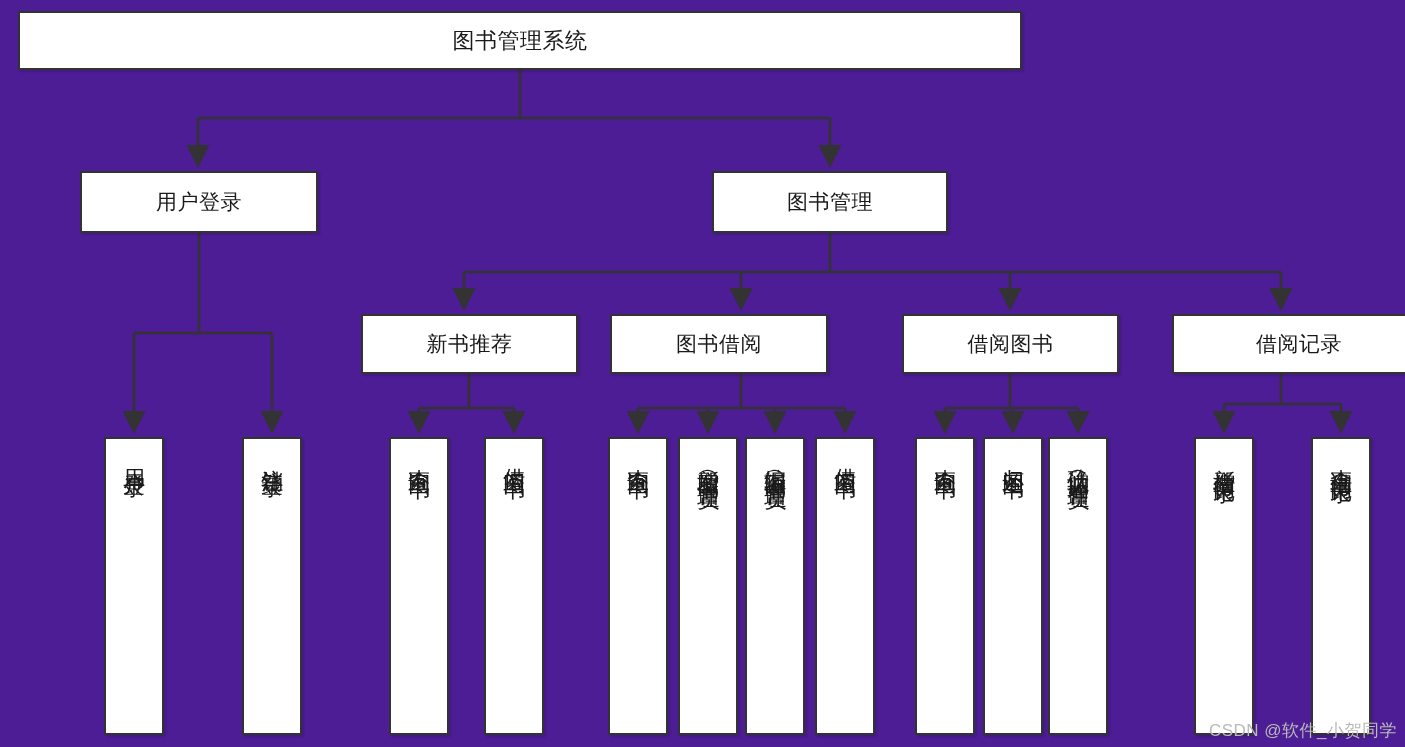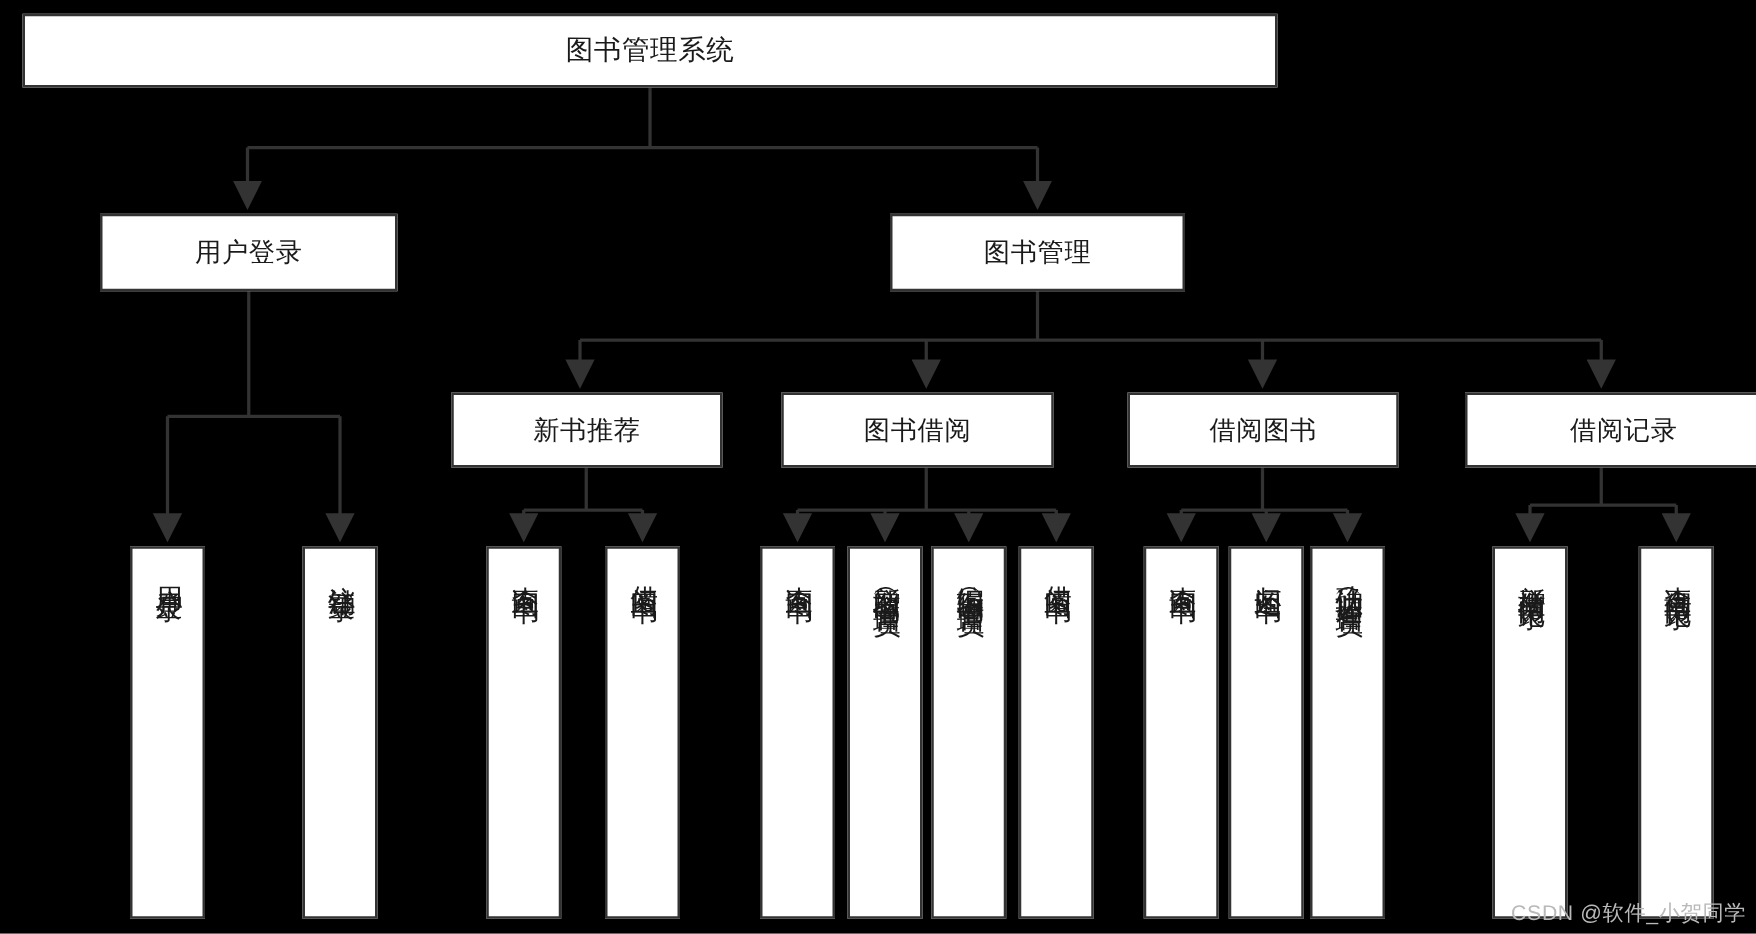"图书管理系统" #canvas { background: #000000 -> #4c1d95 }
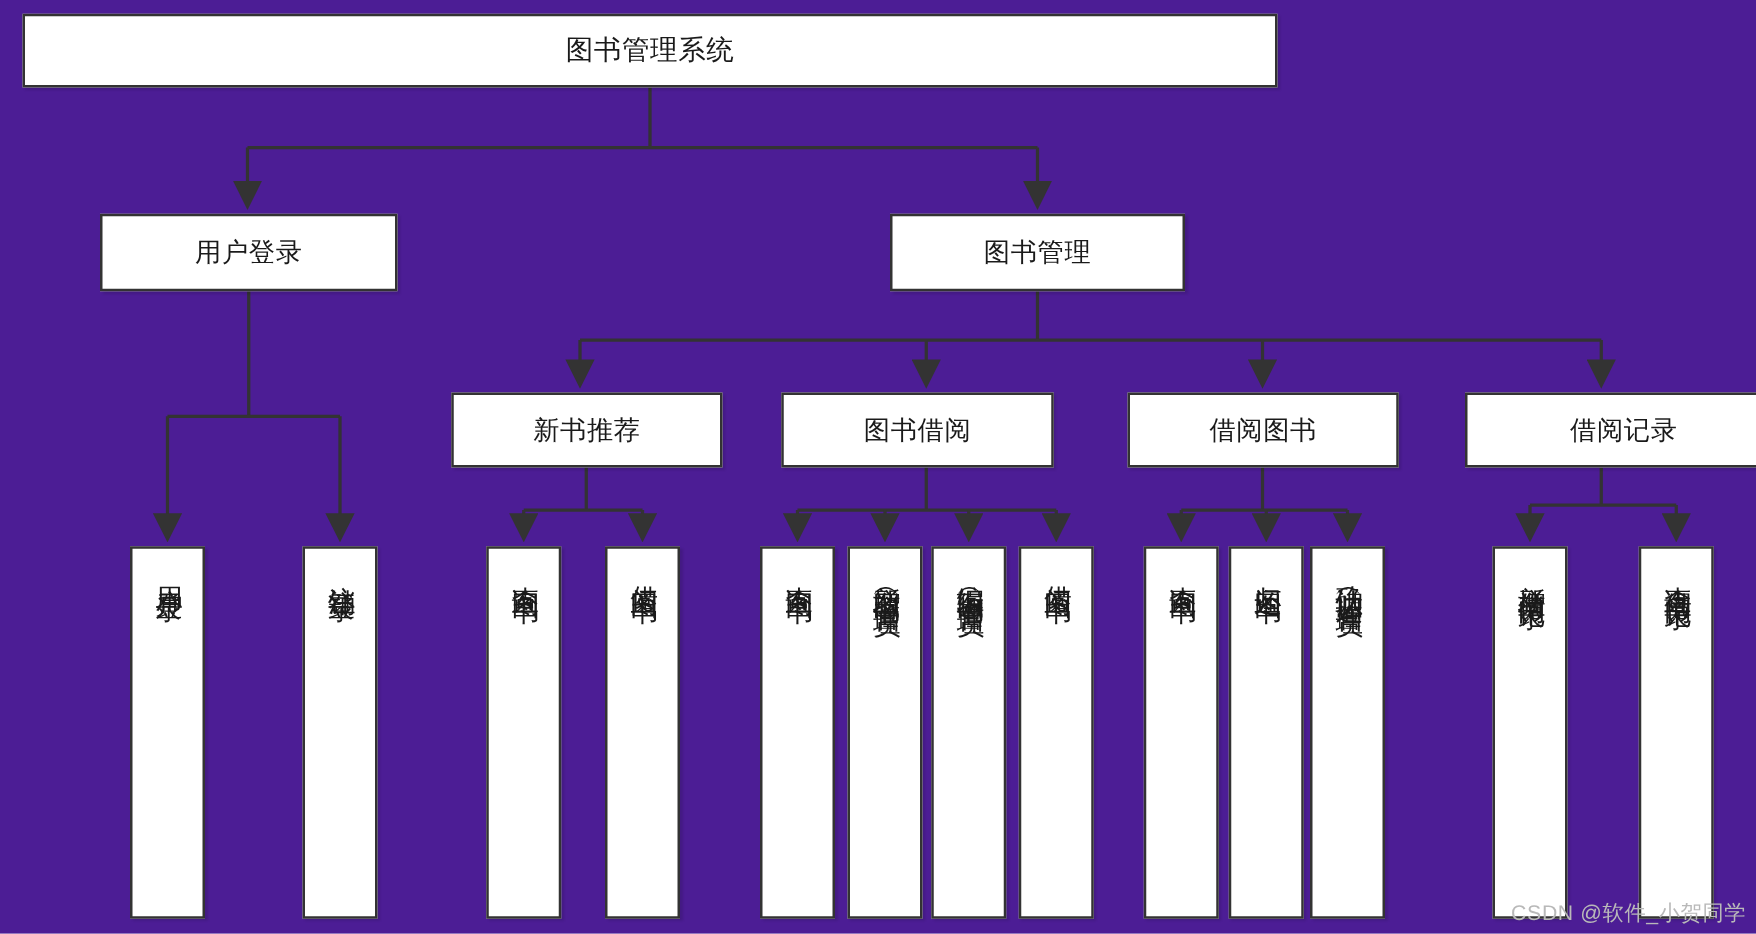"图书借阅" div.node { left: 625px -> 610px }
